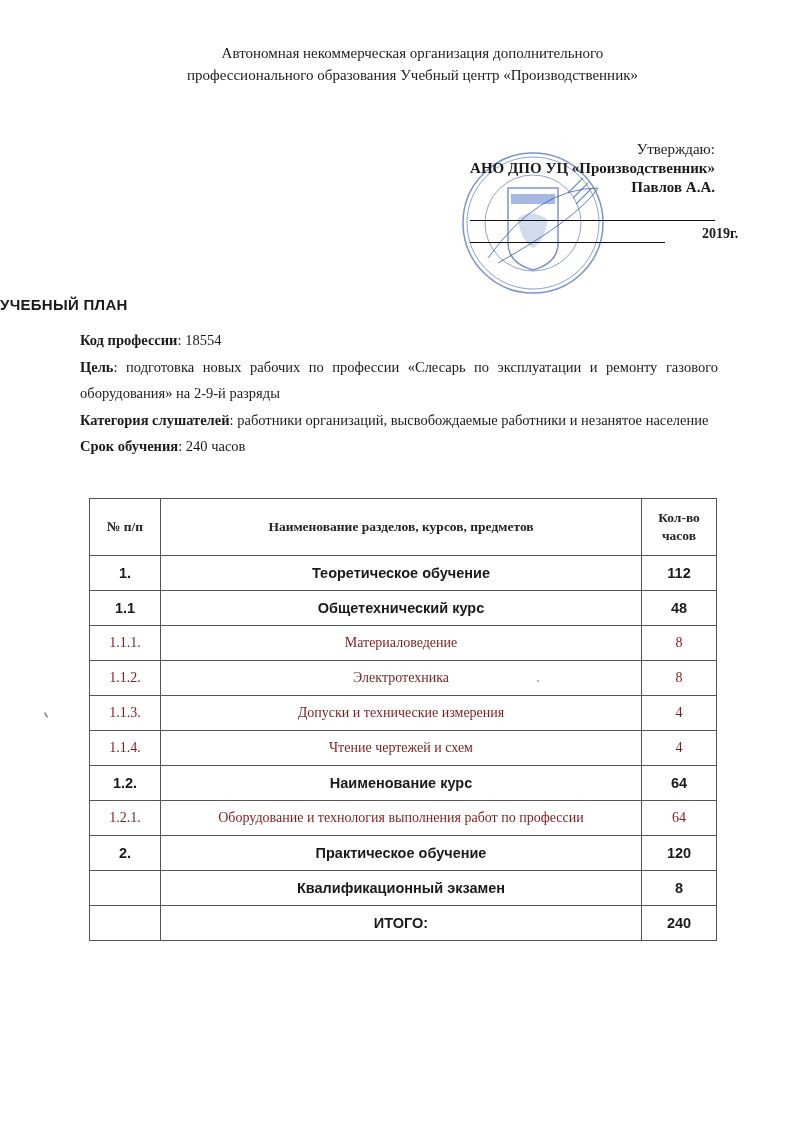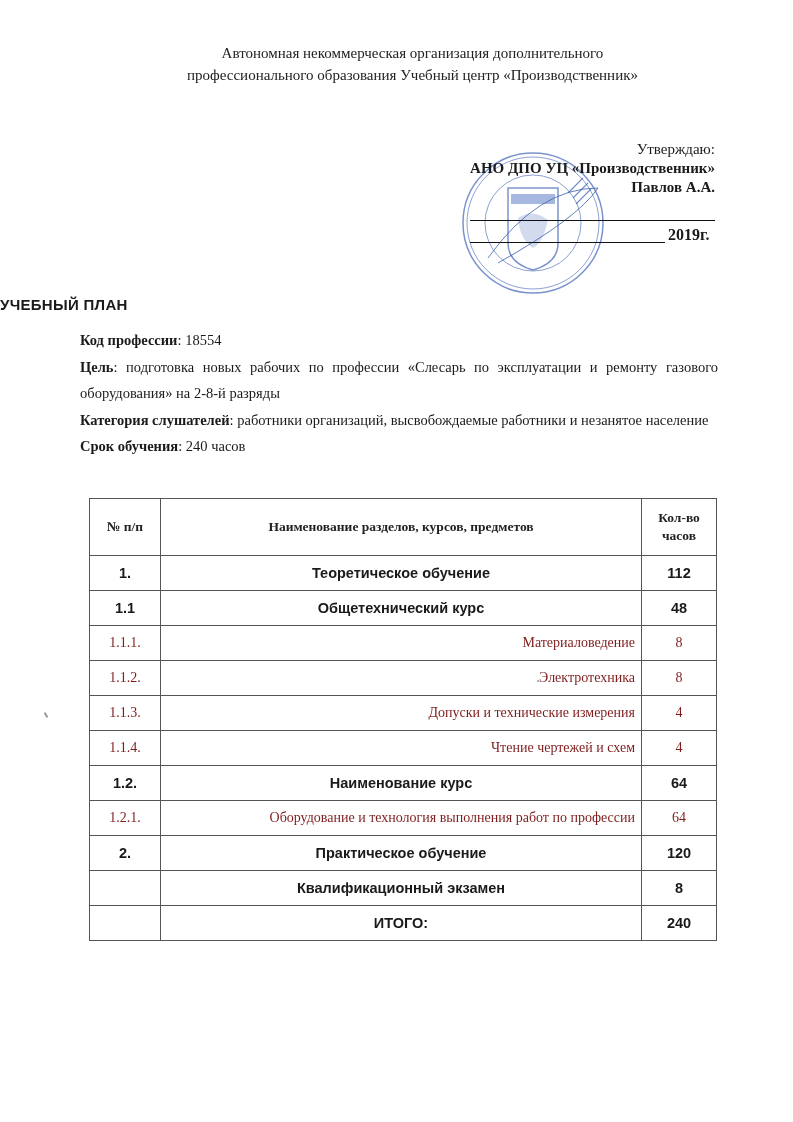"2019г." .date-text { font-size: 16px -> 14px; left: 668px -> 702px }
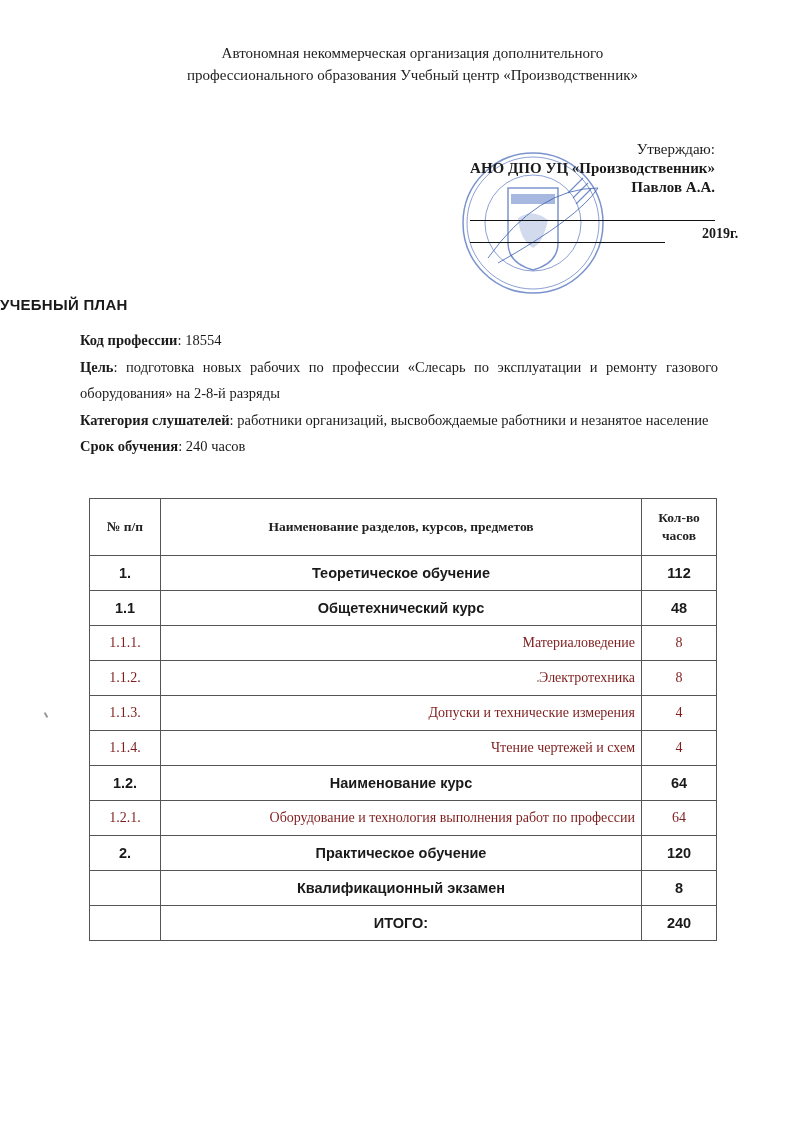": подготовка новых рабочих по" span { text: 2-8-й -> 2-9-й }
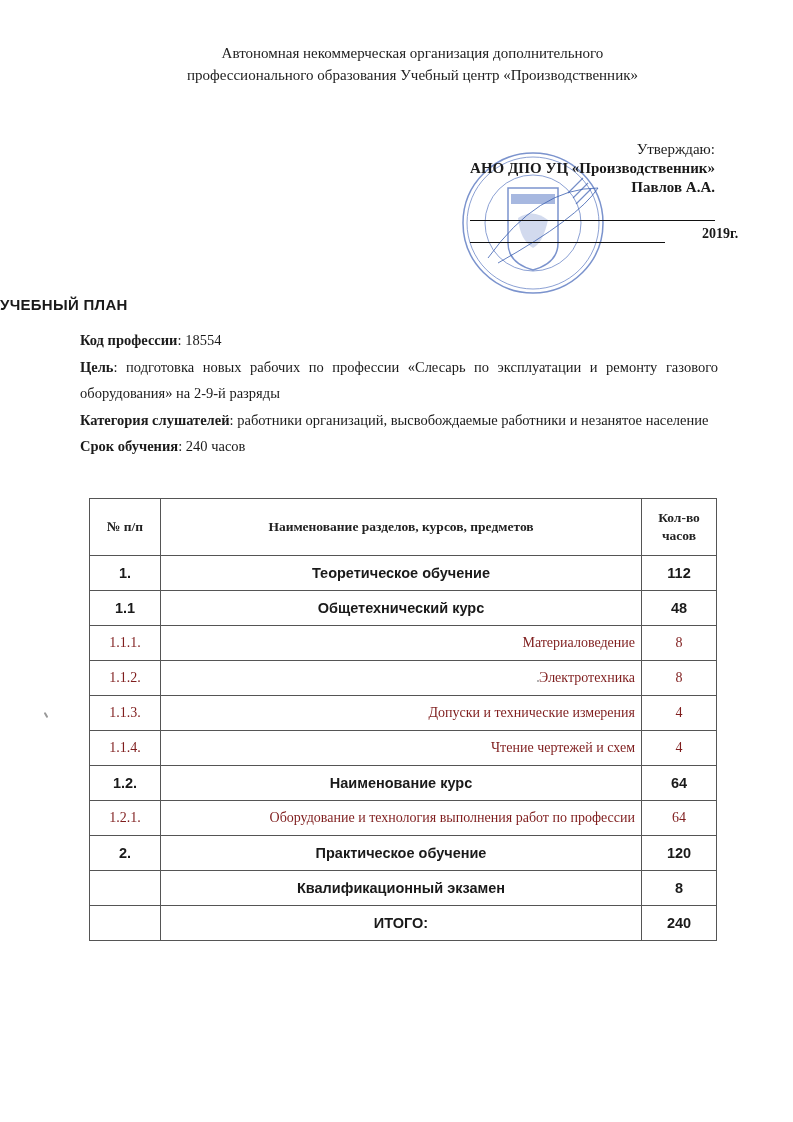"Материаловедение" .left-name { text-align: right -> center }
